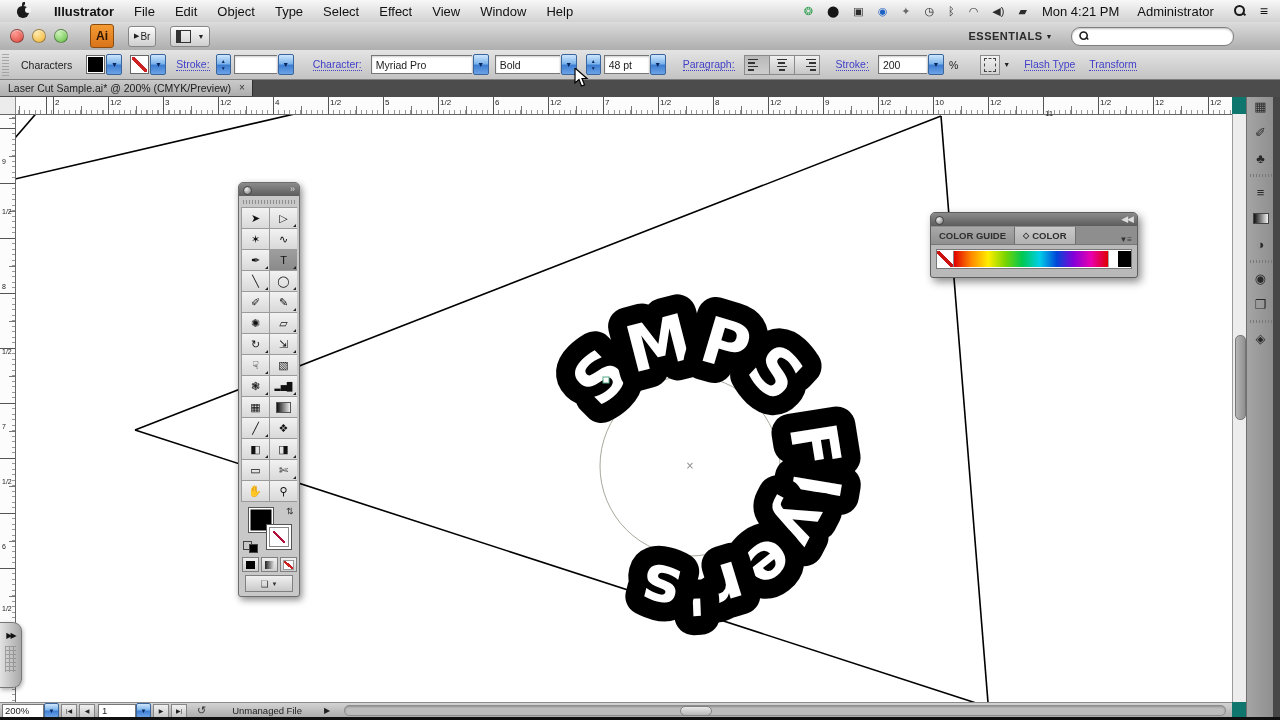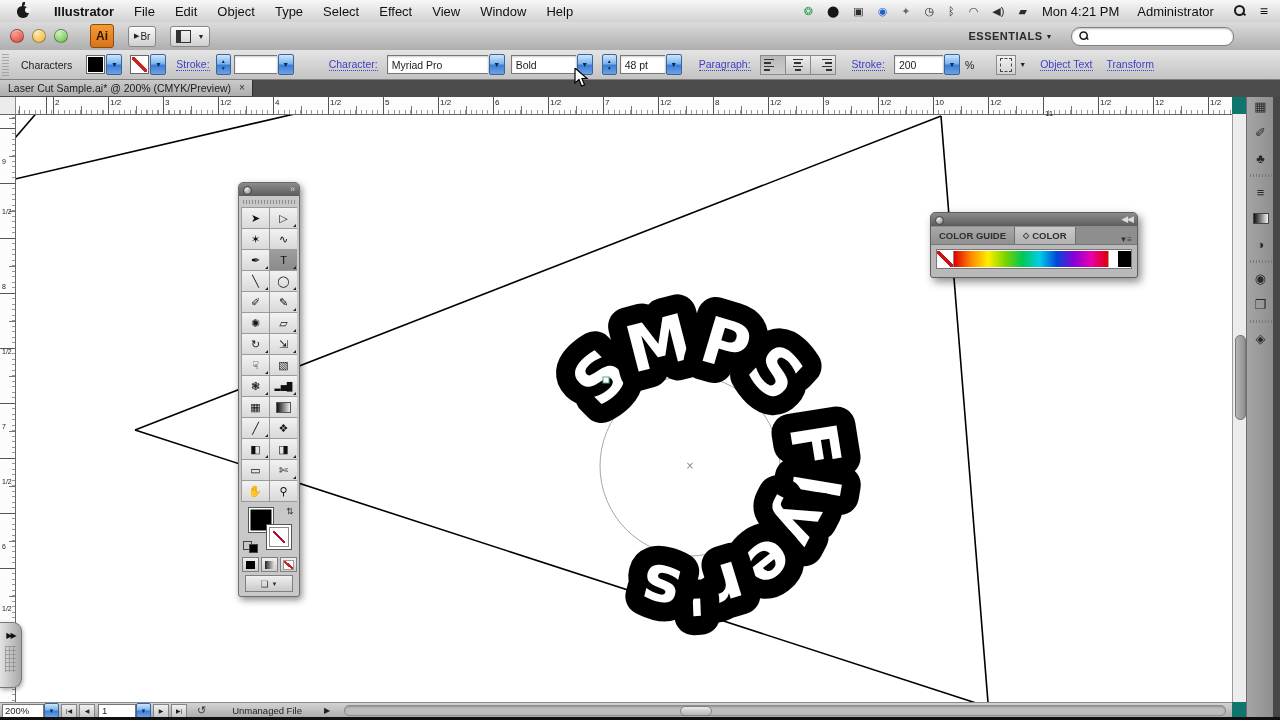"Character:" span.cp-link { margin-left: 32px -> 16px }
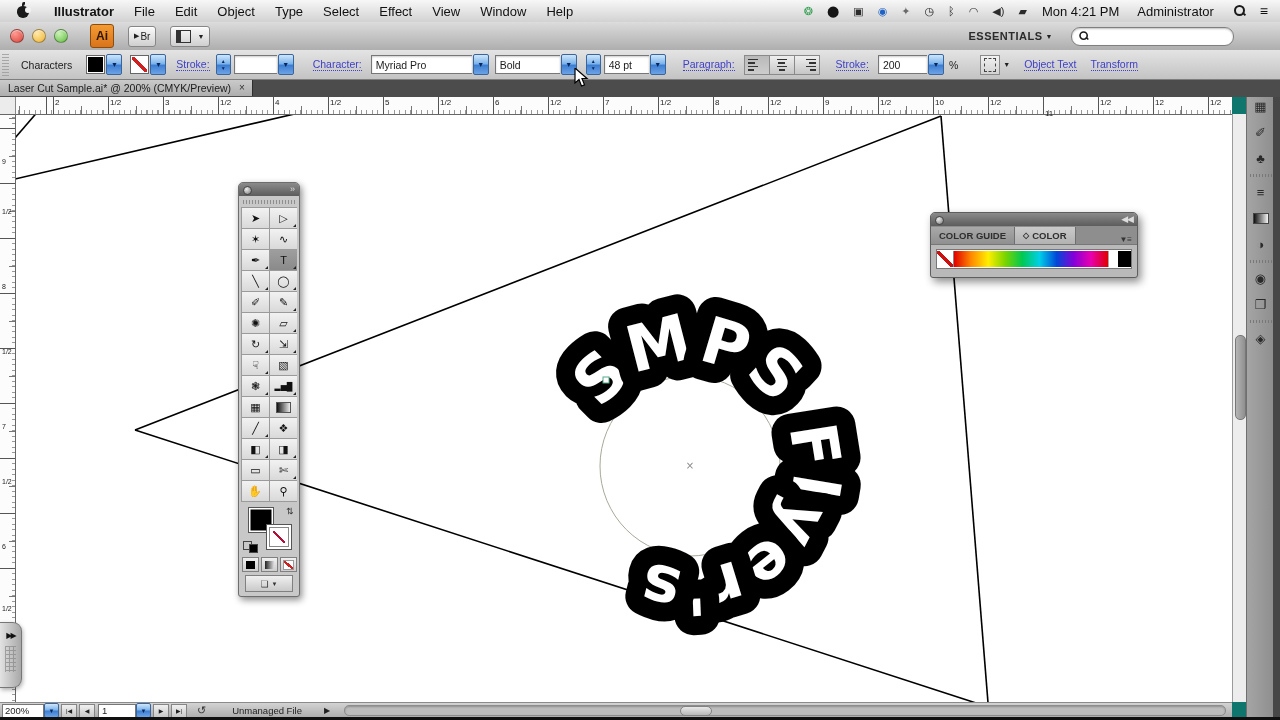"Object Text" span.cp-link { text: Object Text -> Flash Type }
